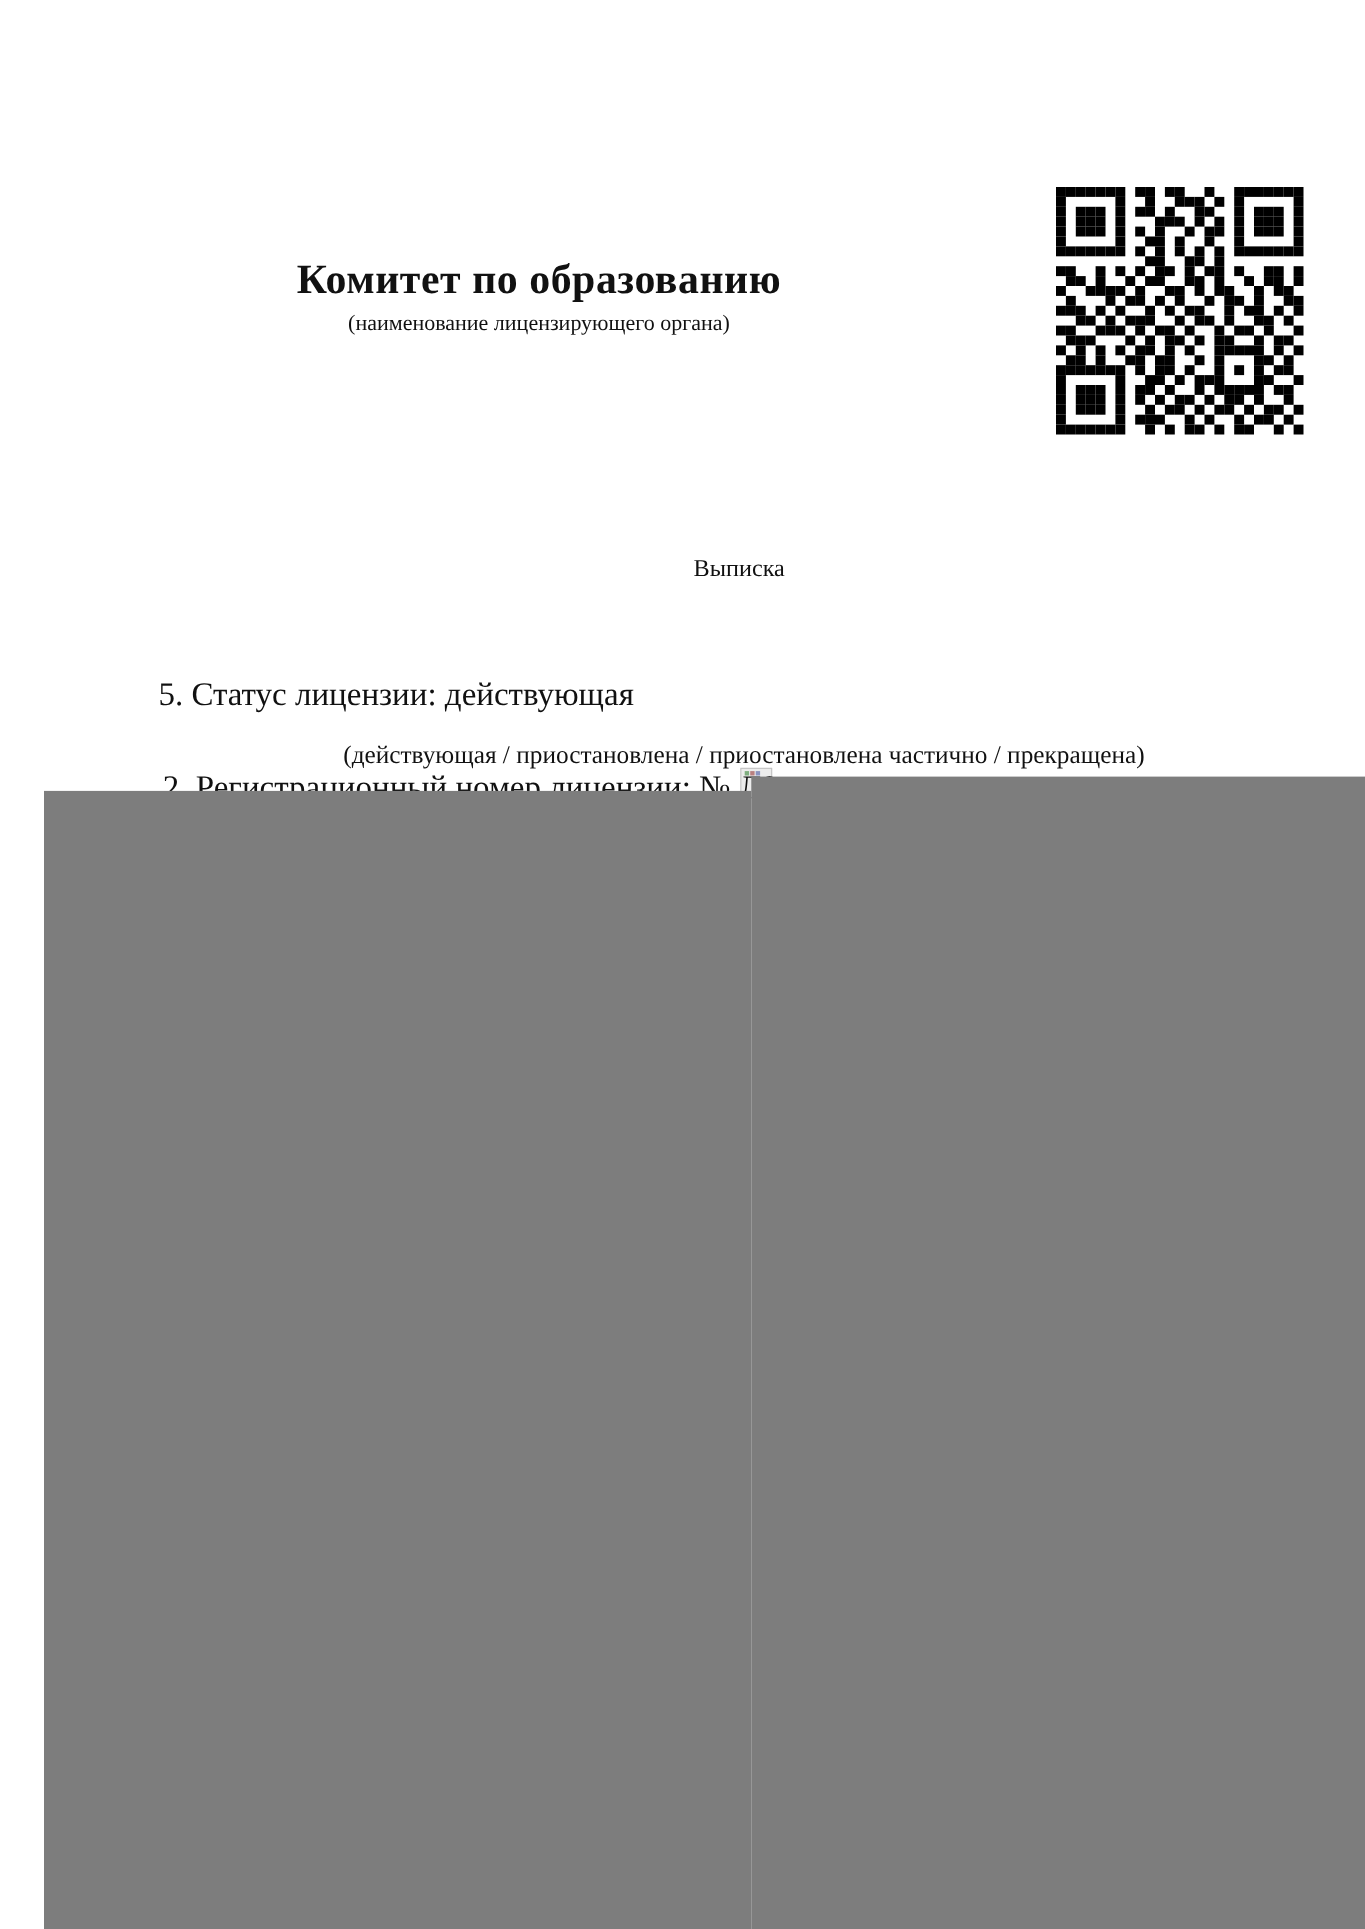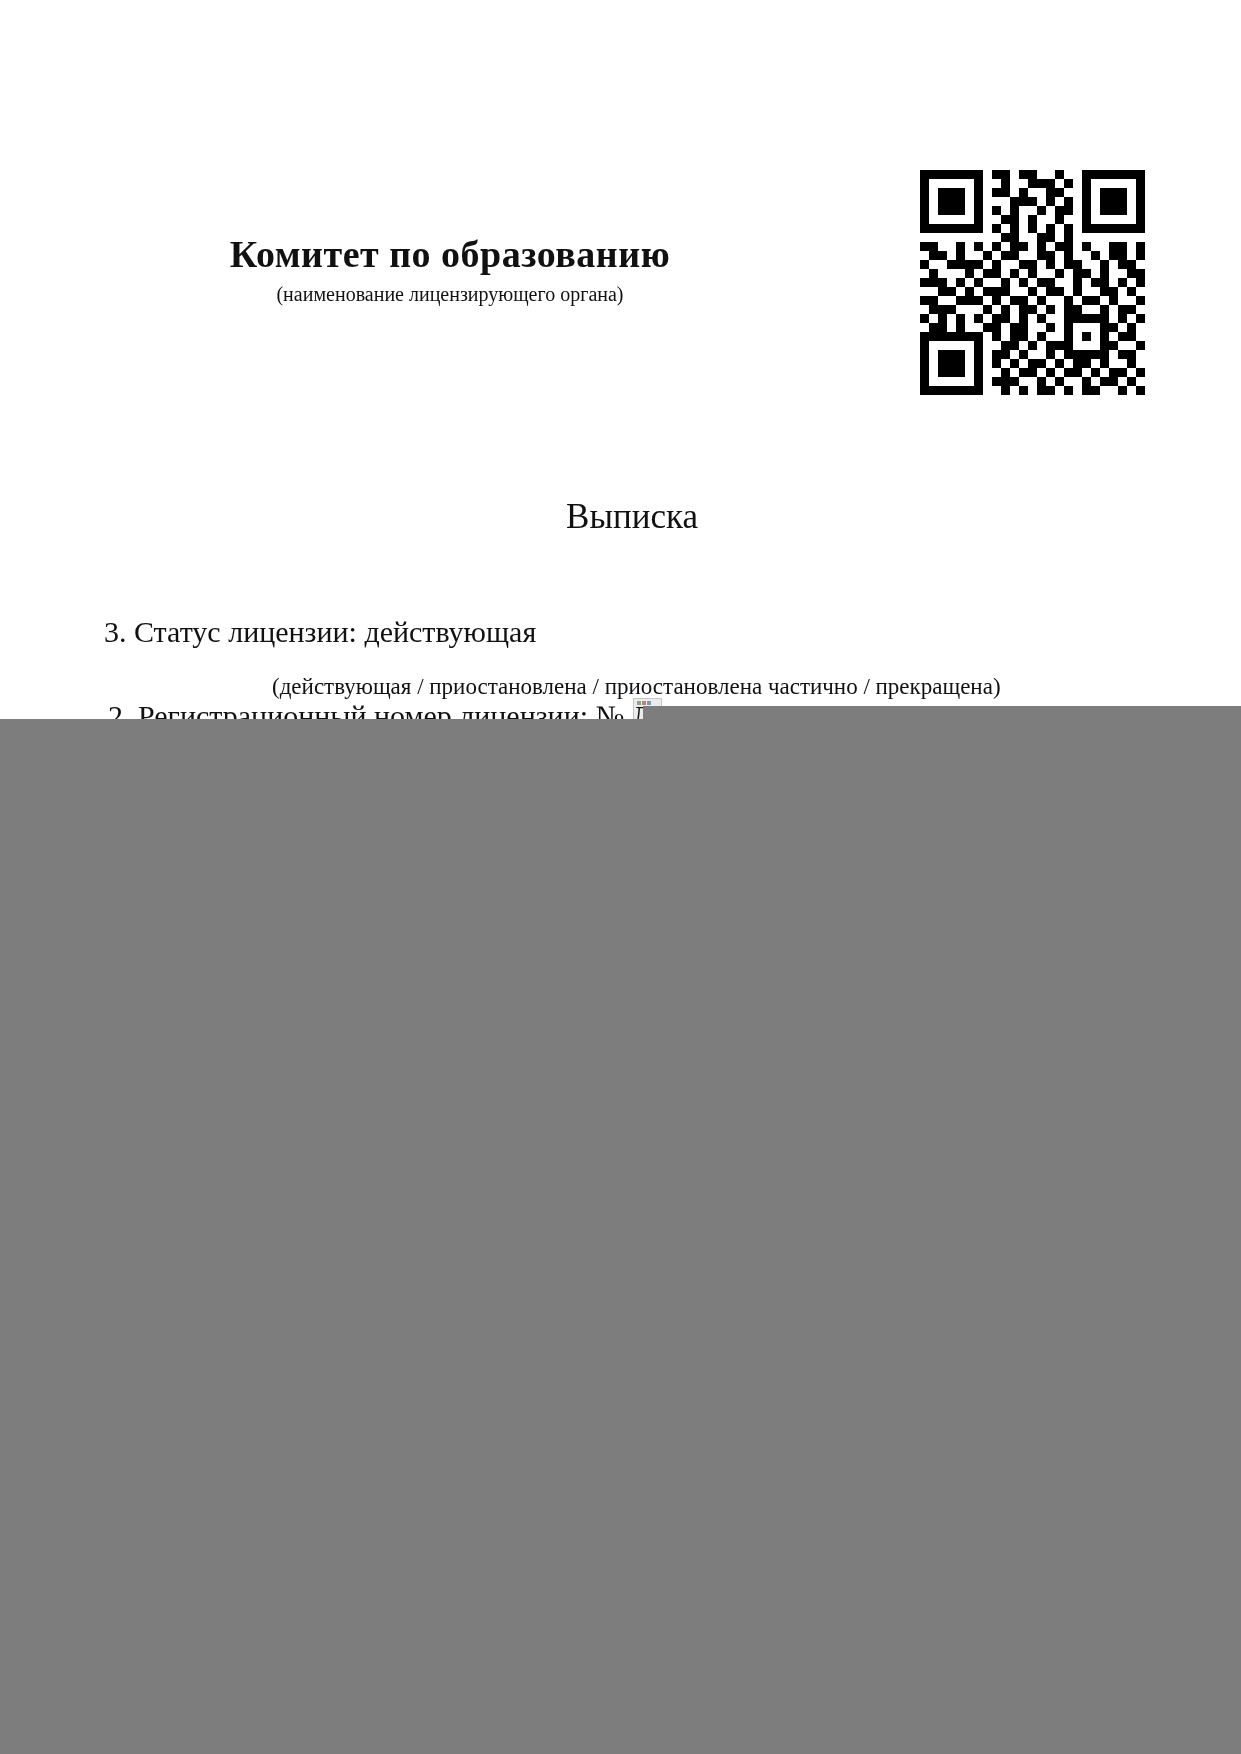"Комитет по образованию" .abs { margin-left: none -> 40px }
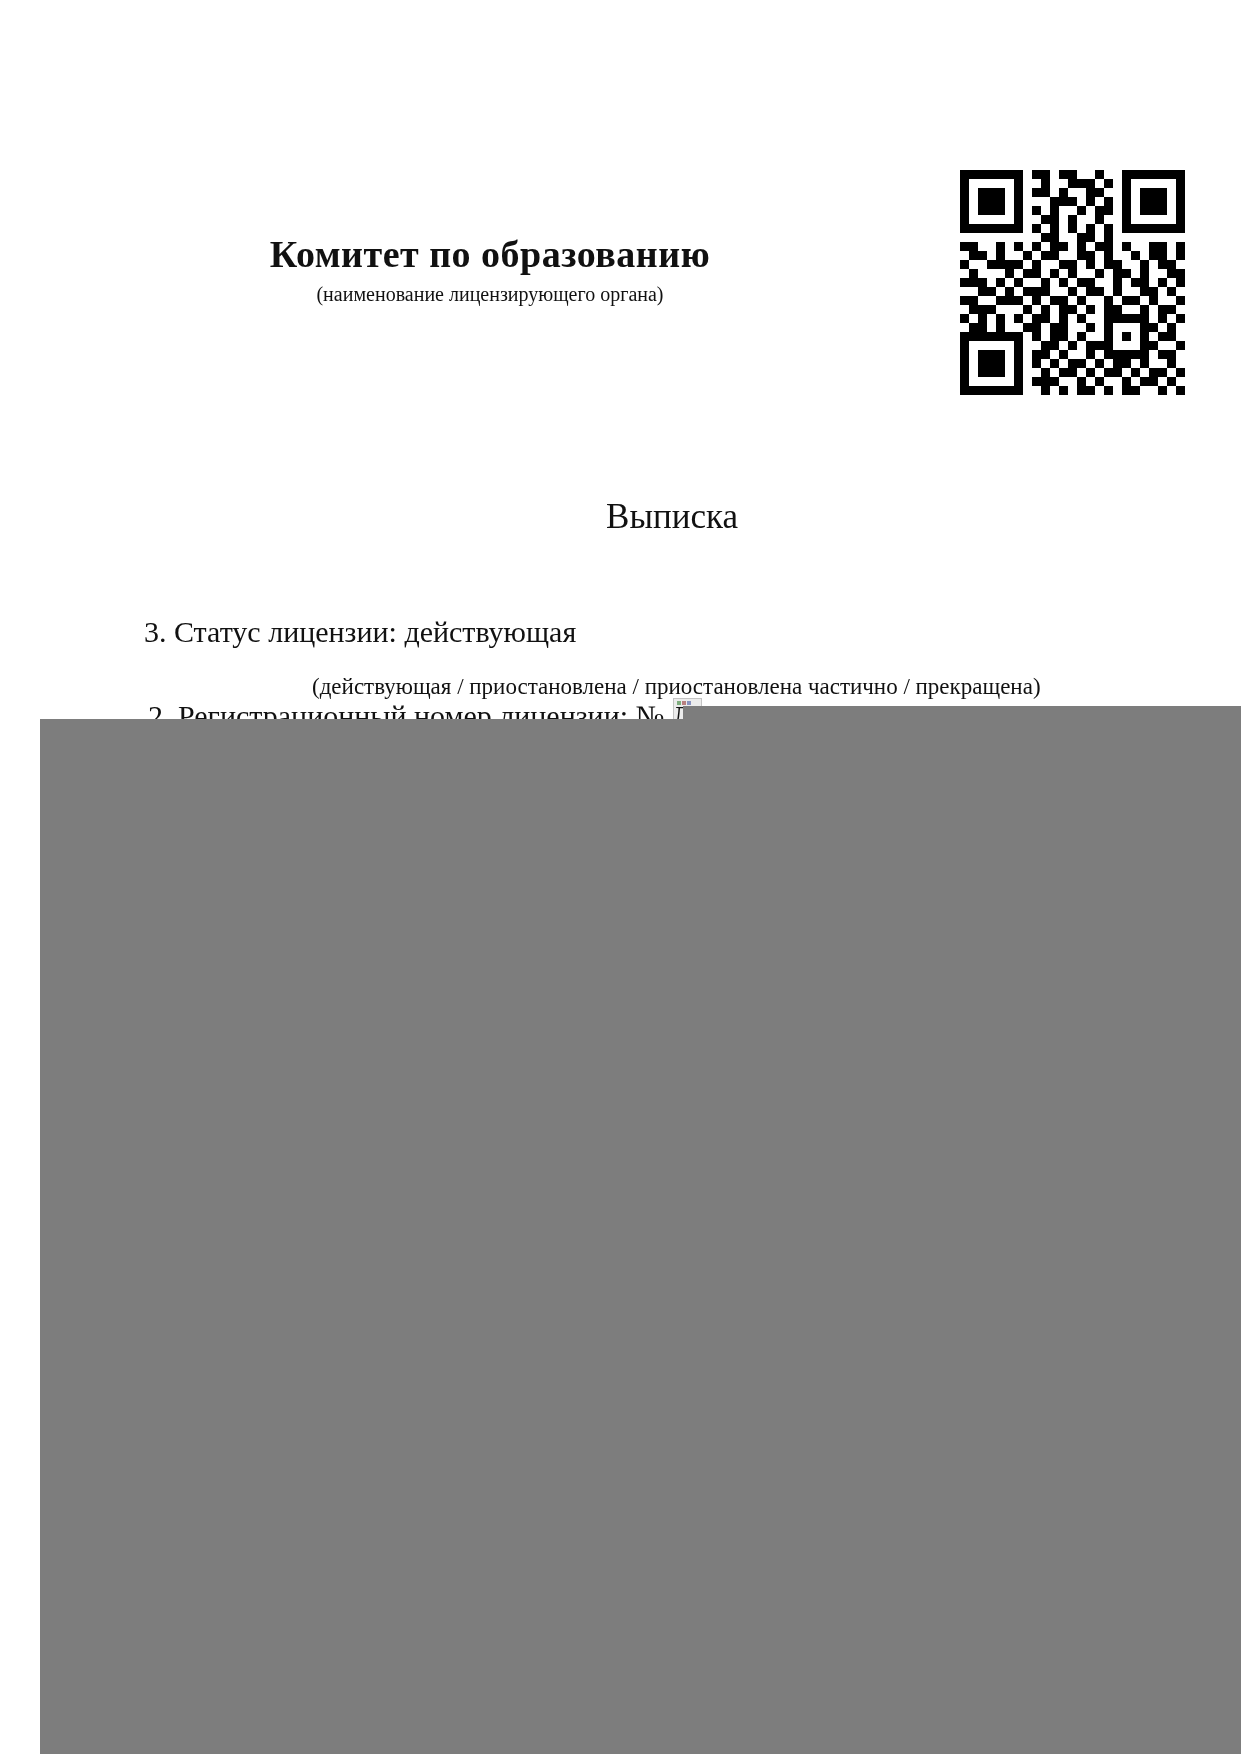"Выписка" .extract-block { font-size: 35px -> 22px }
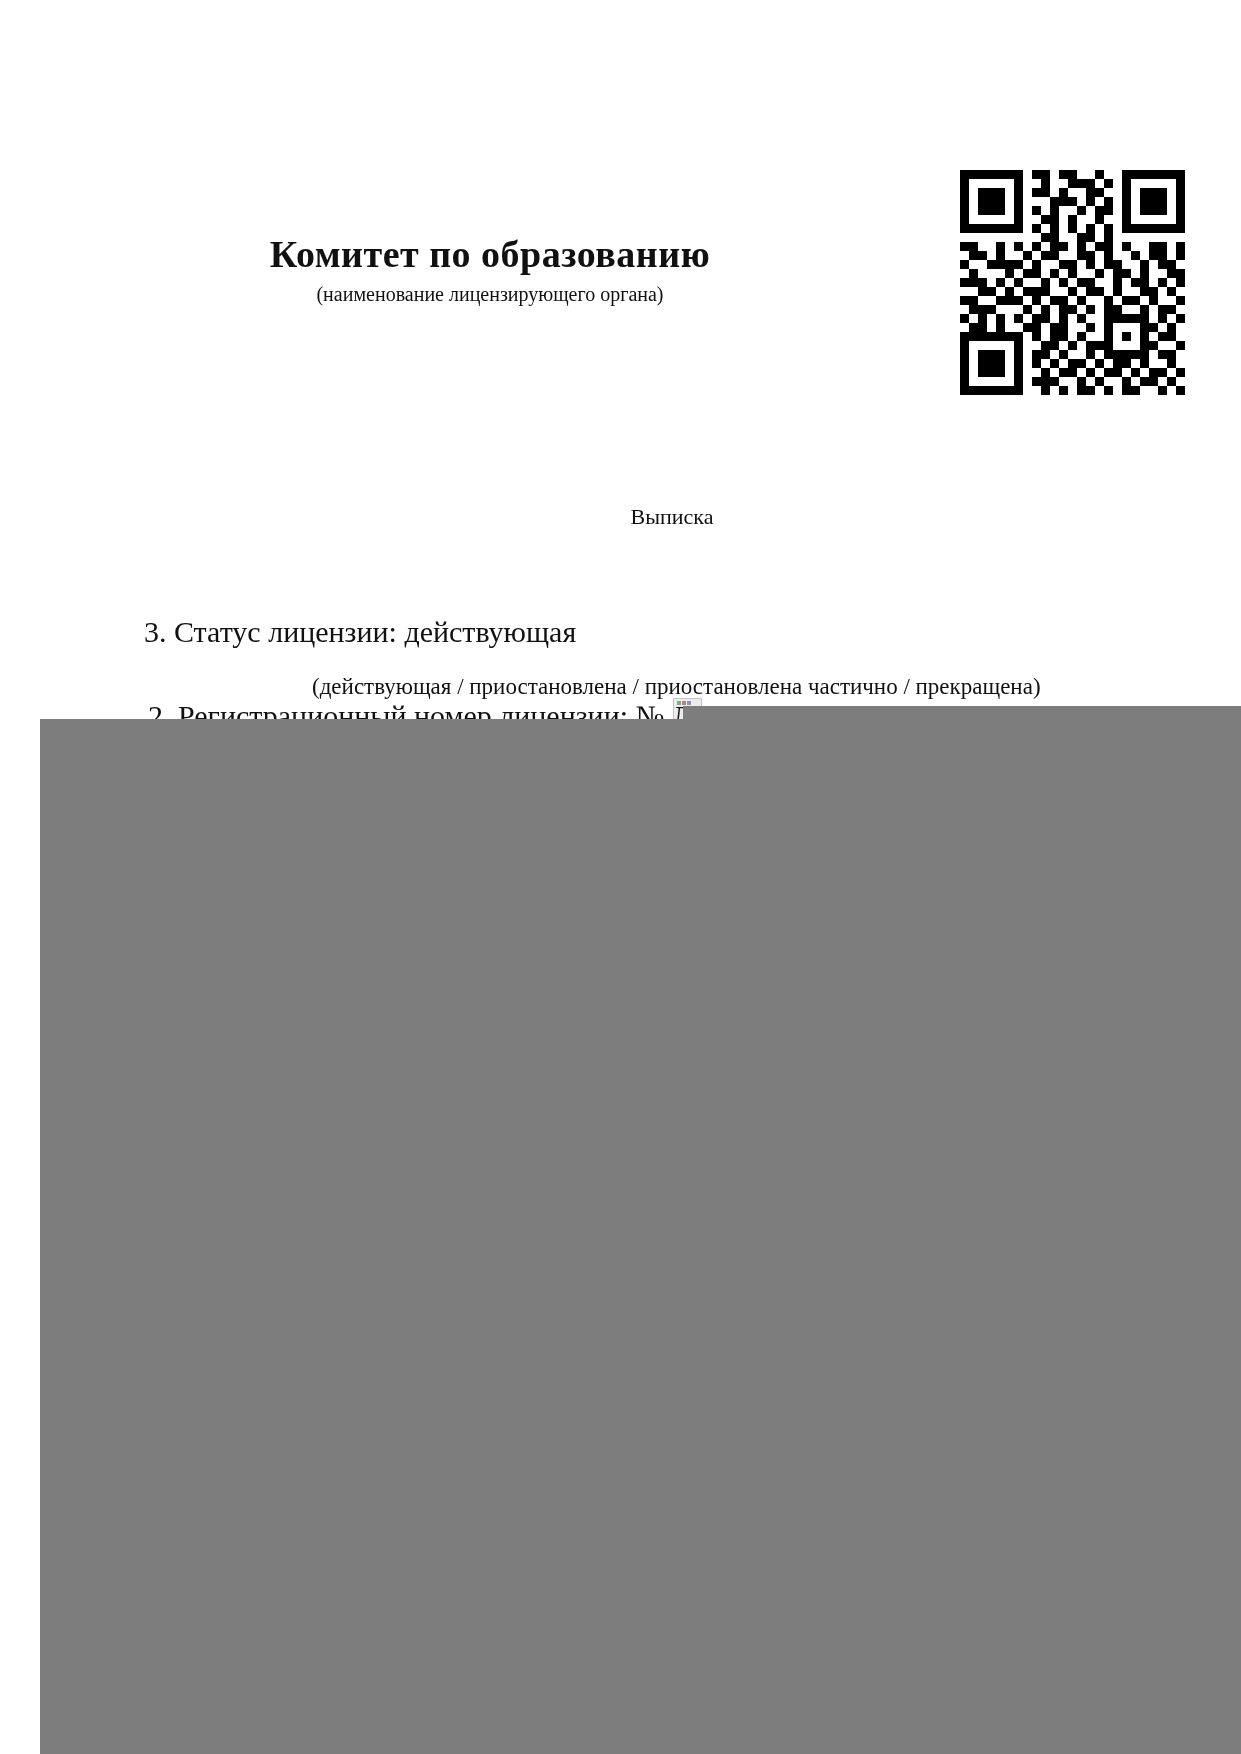"3. Статус лицензии: действующая" div.abs { text: 3 -> 5 }
